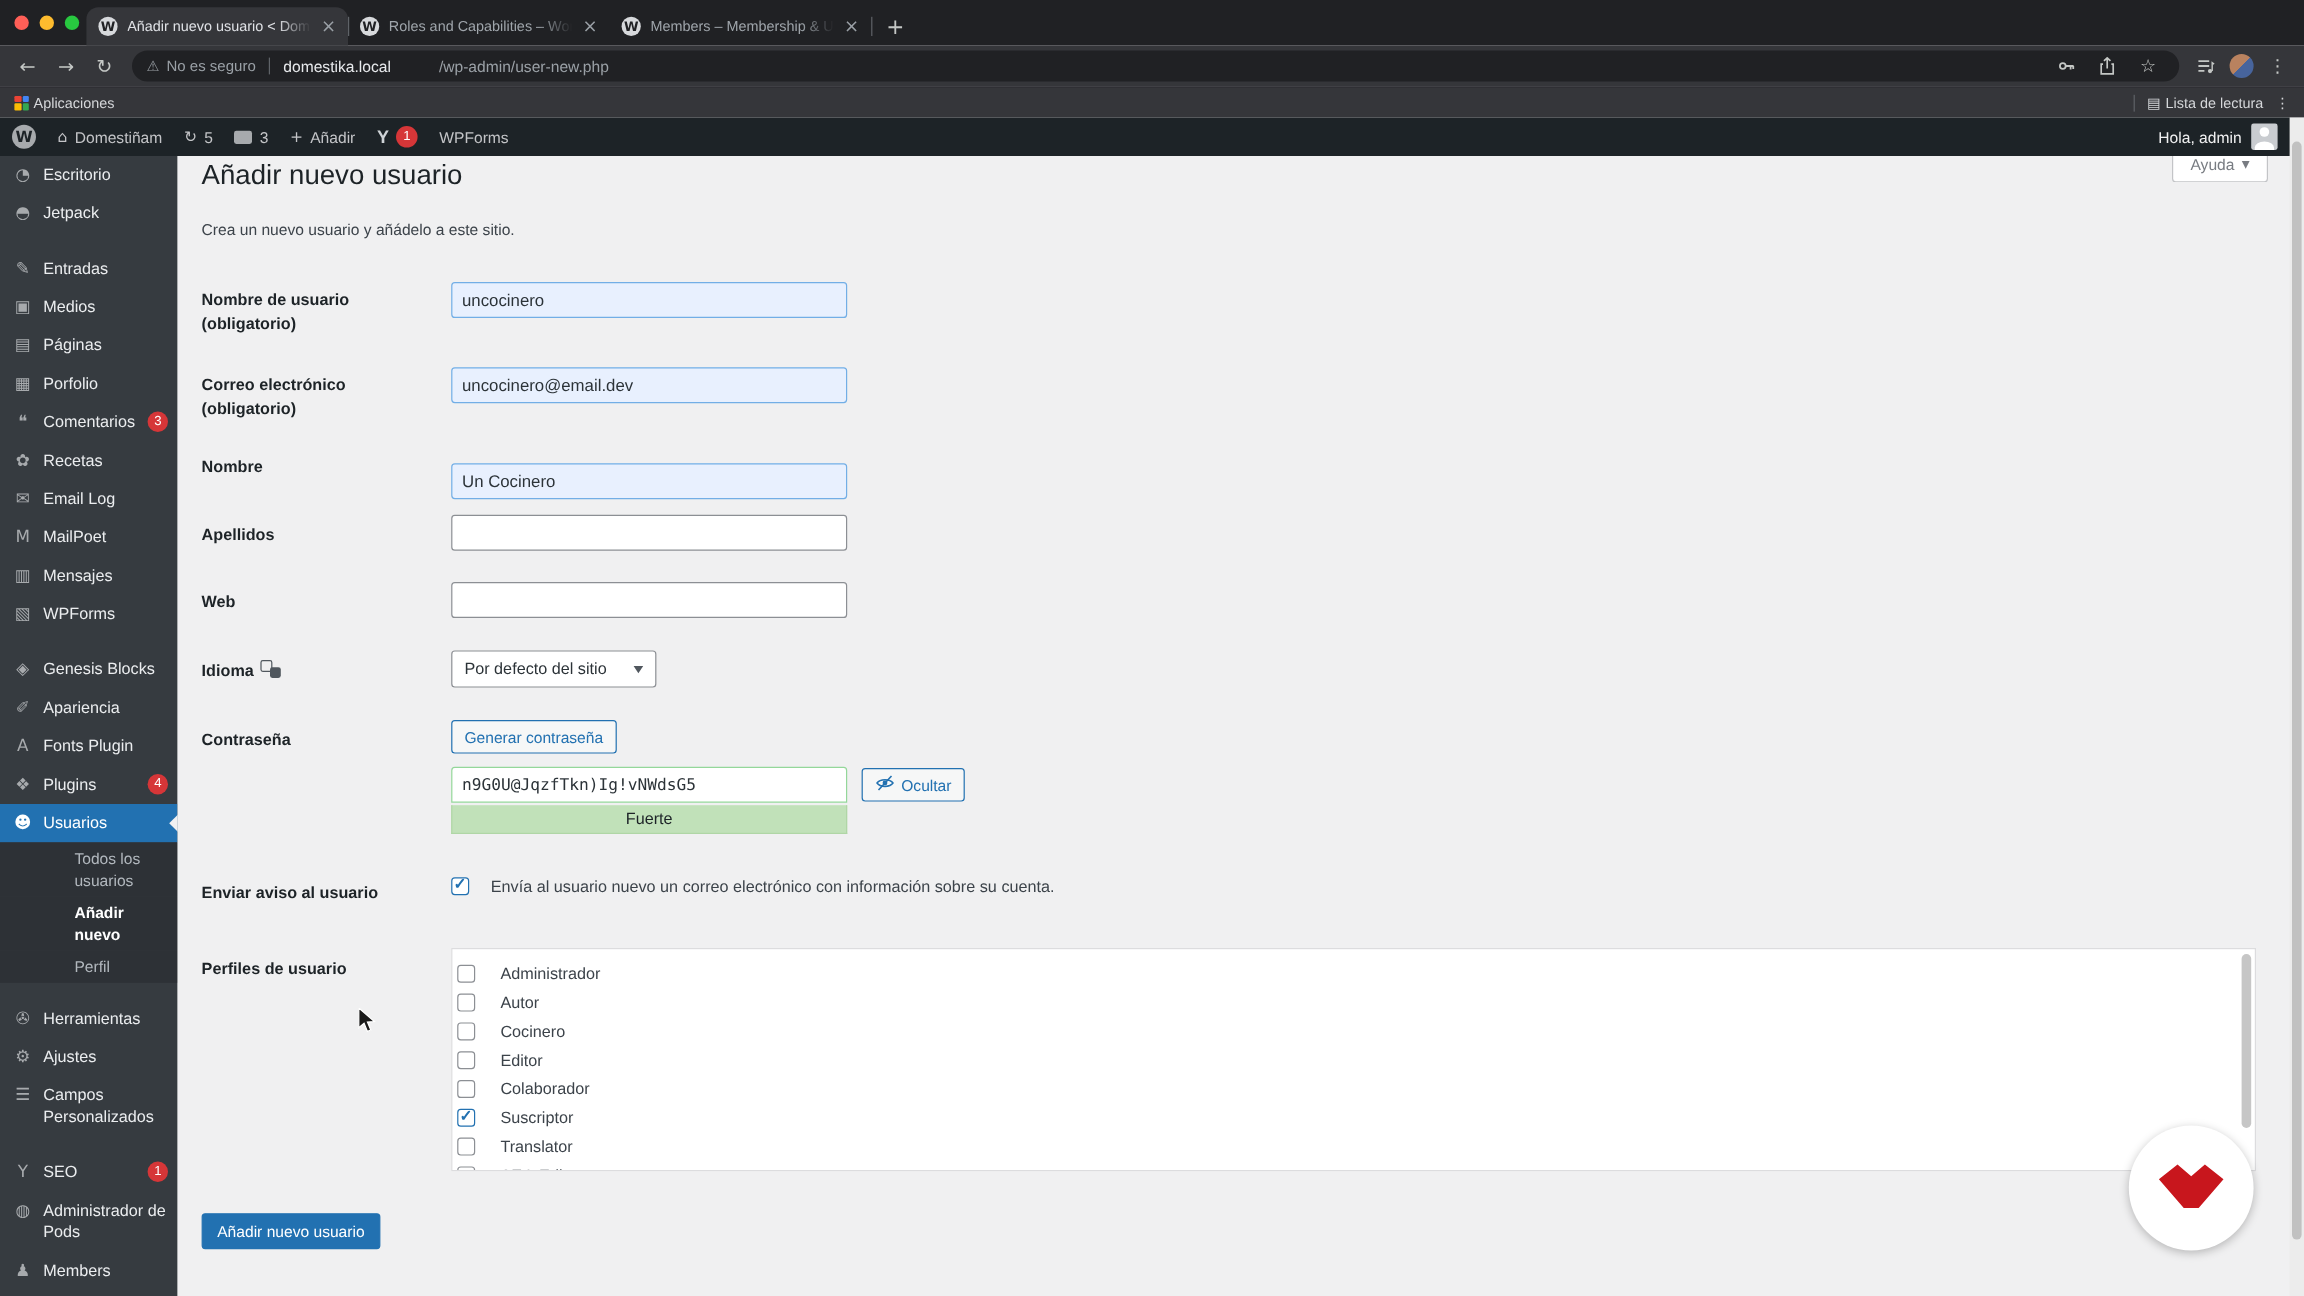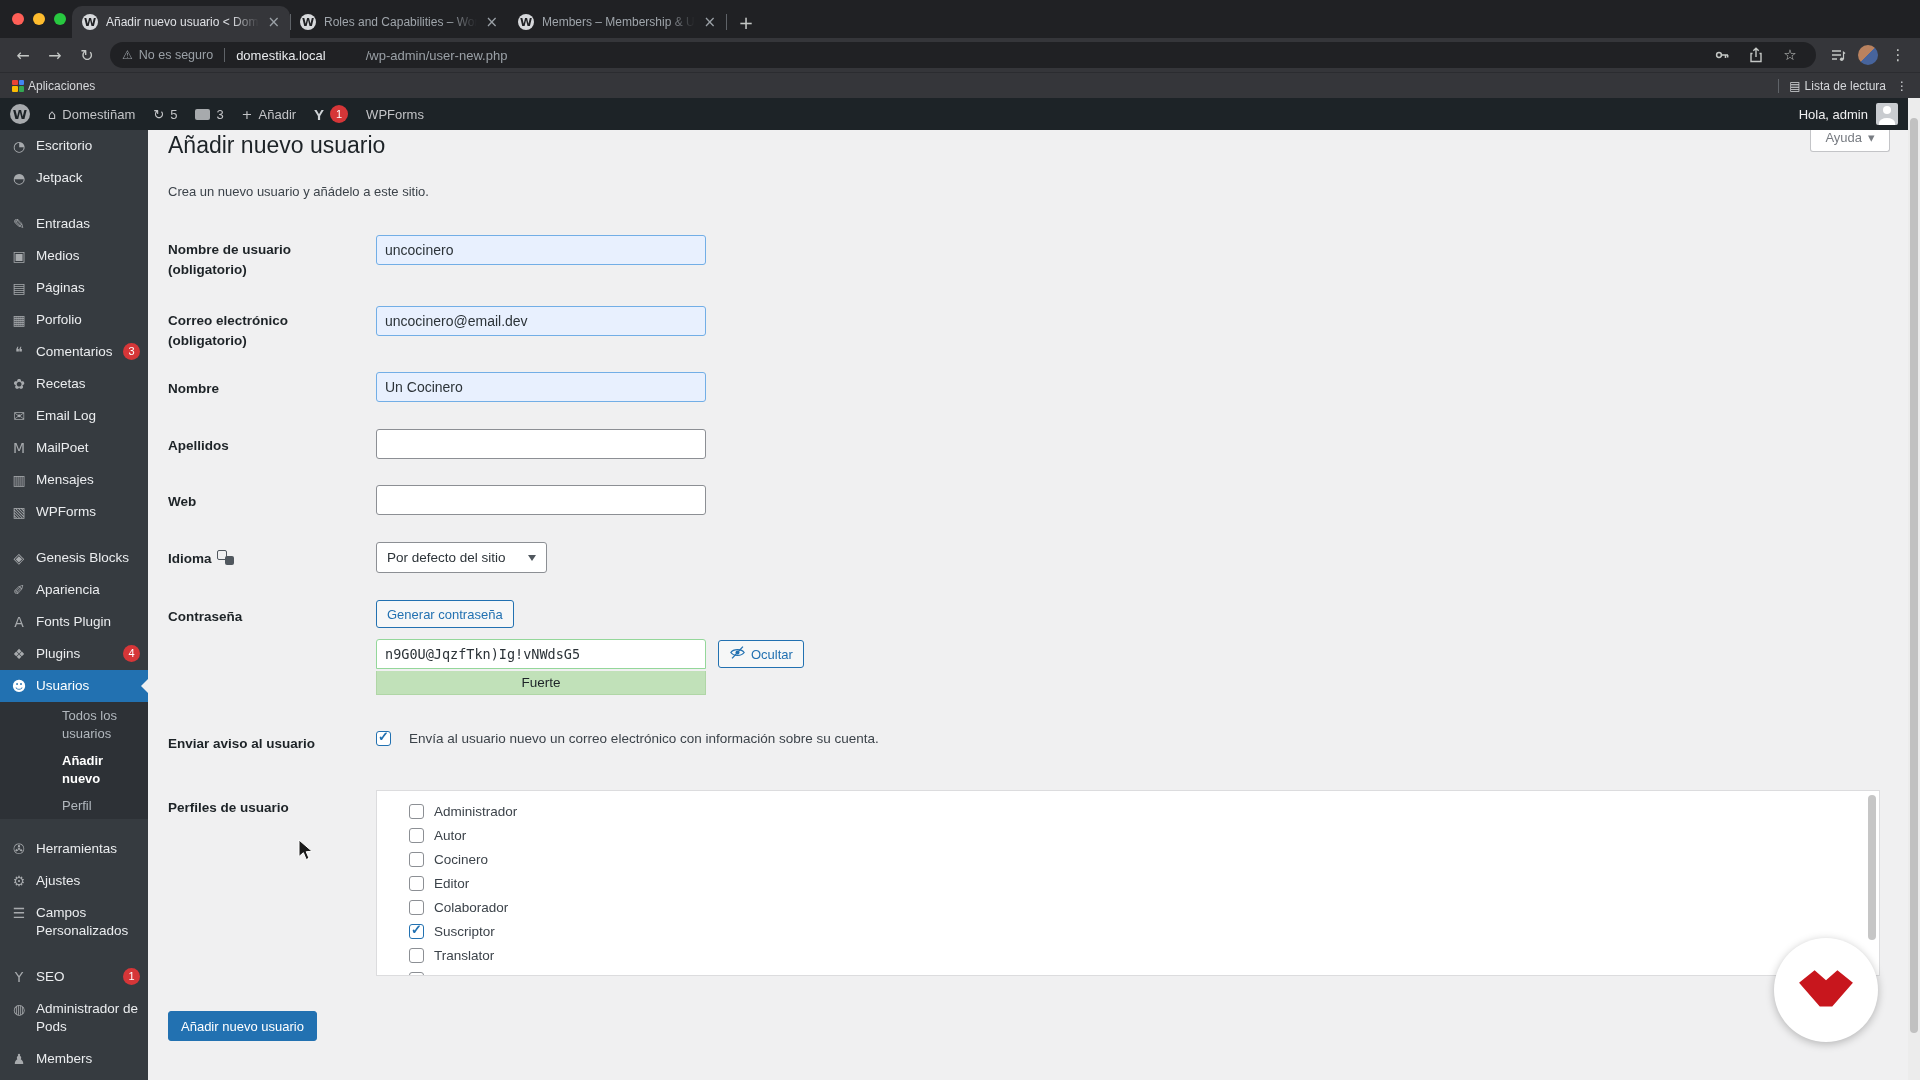"Un Cocinero" input.f-input { top: 242px -> 256px }
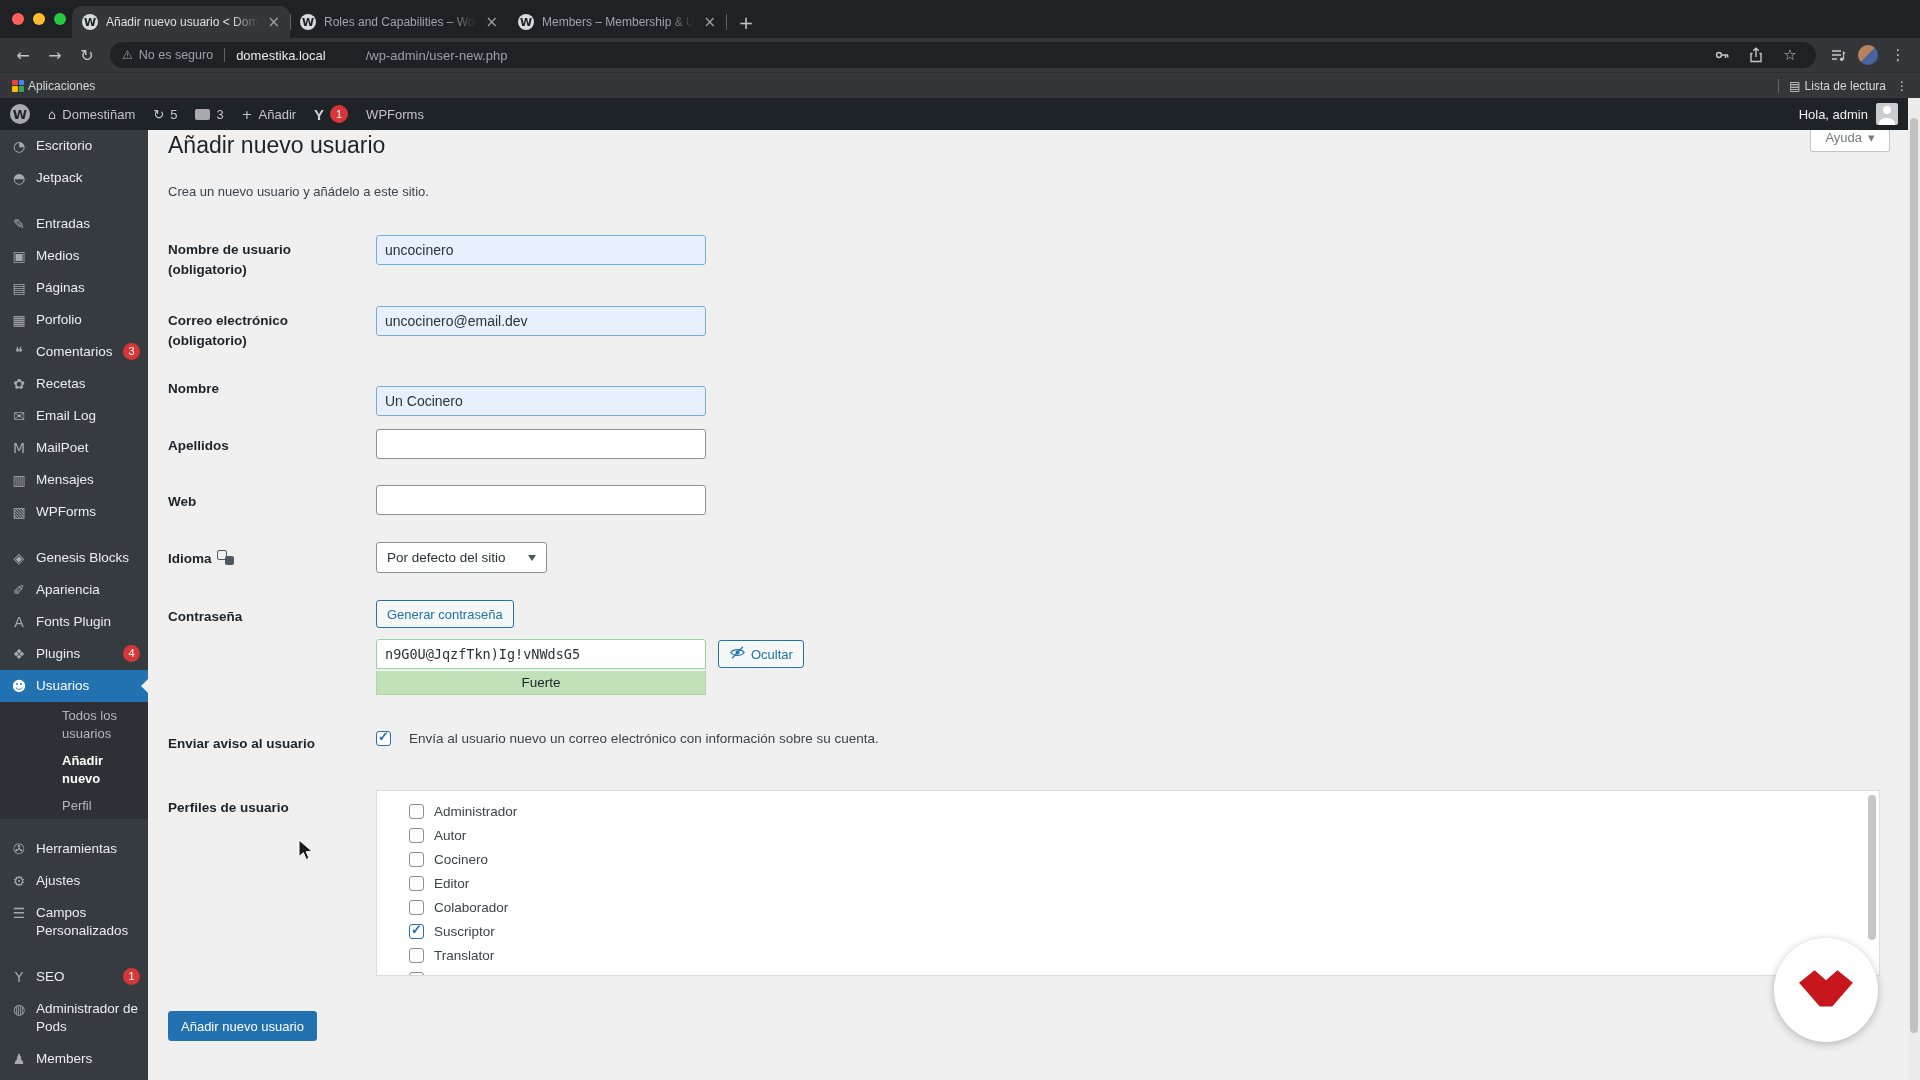"Administrador" .role-row { gap: 10px -> 21px; padding-left: 32px -> 4px }
